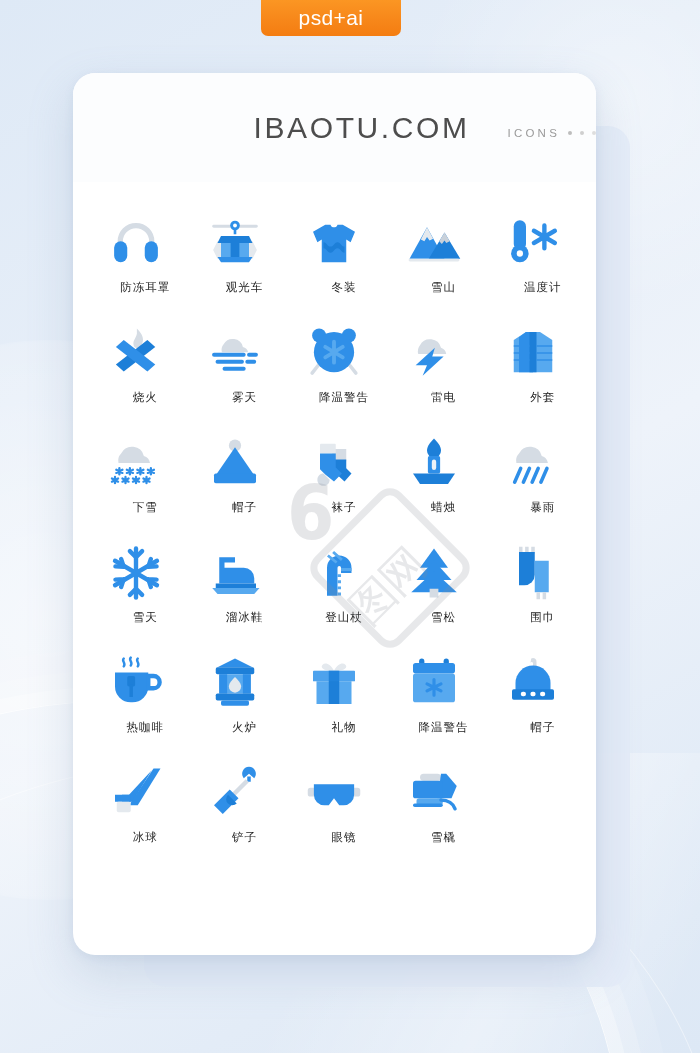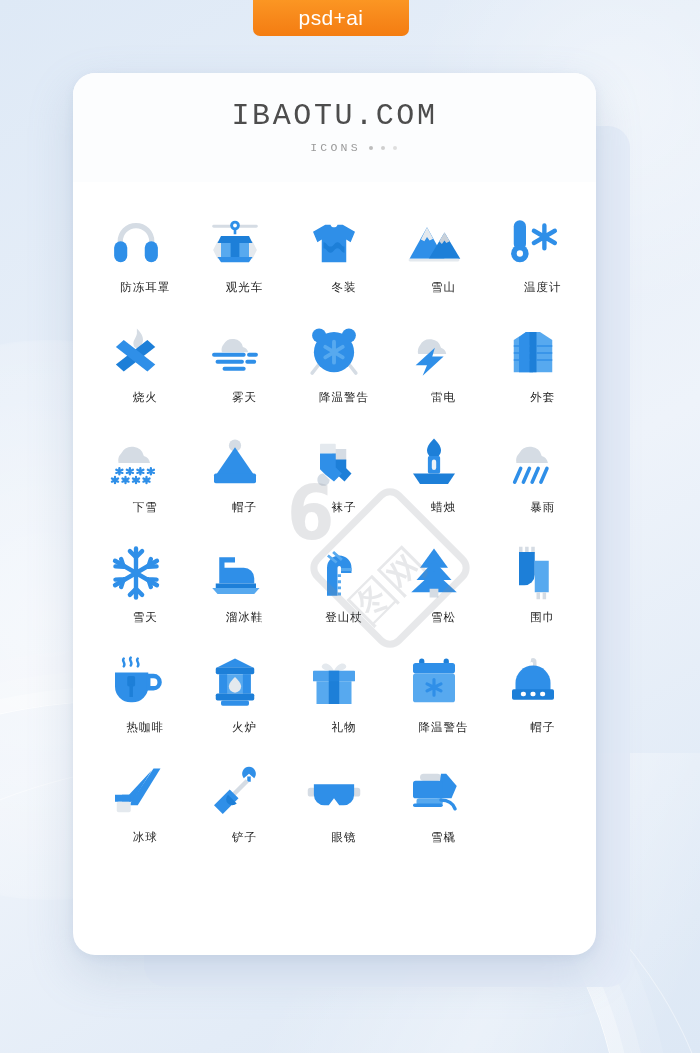"psd+ai" #badge { left: 253px -> 261px; width: 156px -> 140px }
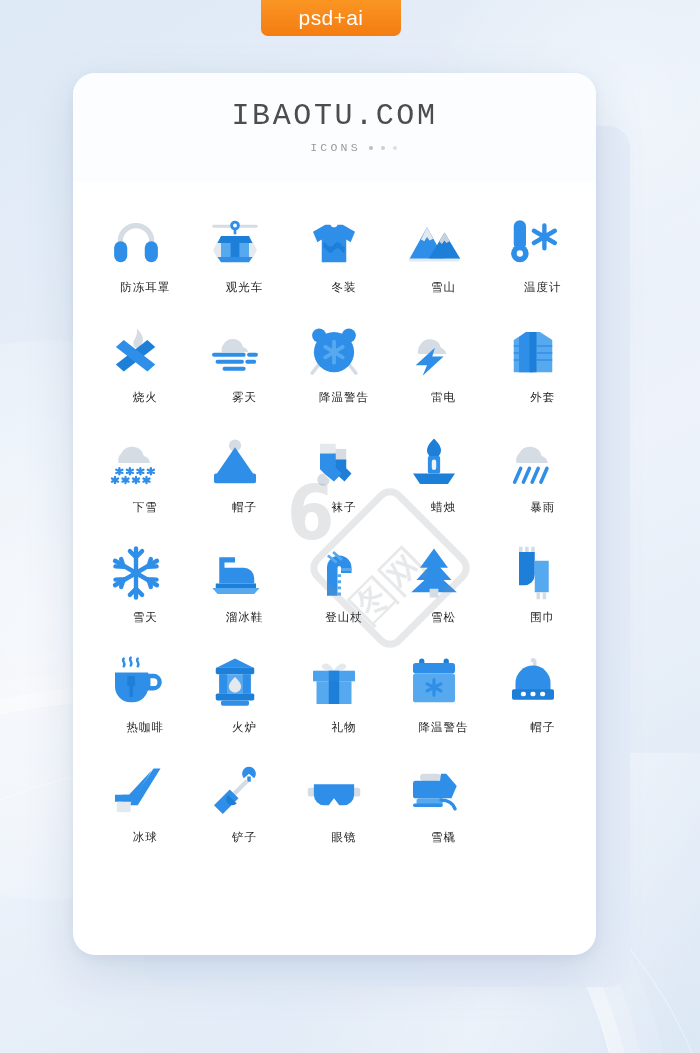"IBAOTU.COM" #card-header { flex-direction: column -> none; font-family: Liberation Mono, monospace -> none; justify-content: center -> flex-end }
